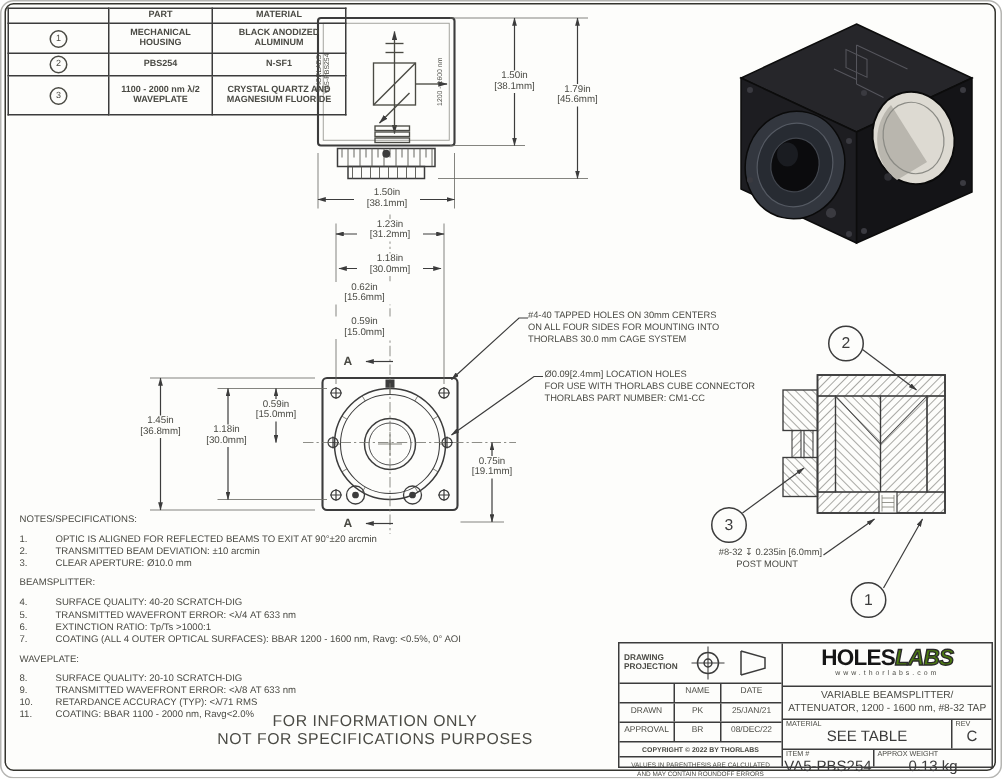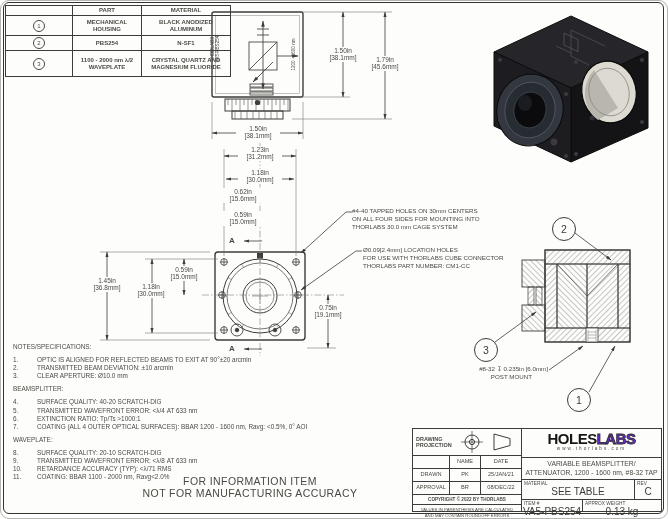"LABS" .logo-labs { color: #6d28d9 -> #4d7c0f; font-style: none -> italic }
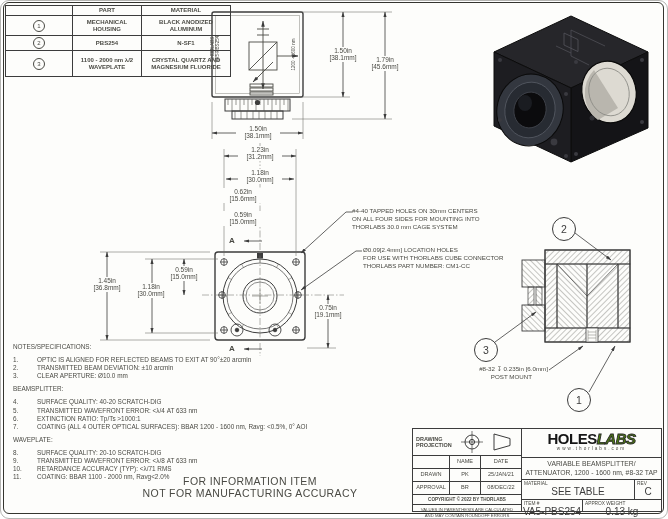"FOR INFORMATION ITEM" div { text: ITEM -> ONLY }
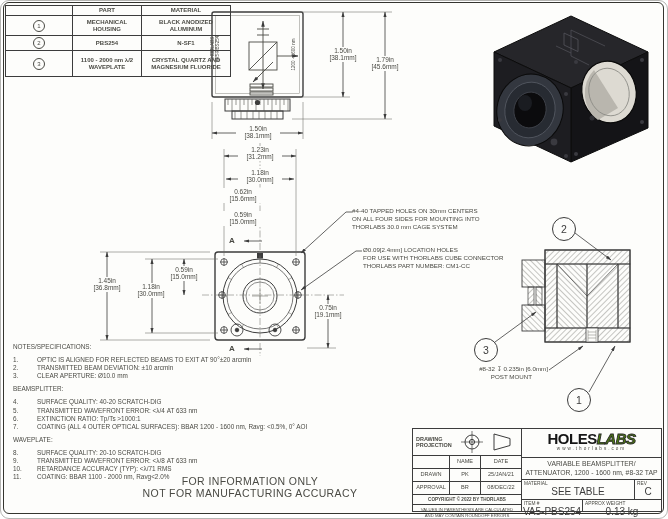"NOT FOR MANUFACTURING ACCURACY" div { text: MANUFACTURING ACCURACY -> SPECIFICATIONS PURPOSES }
